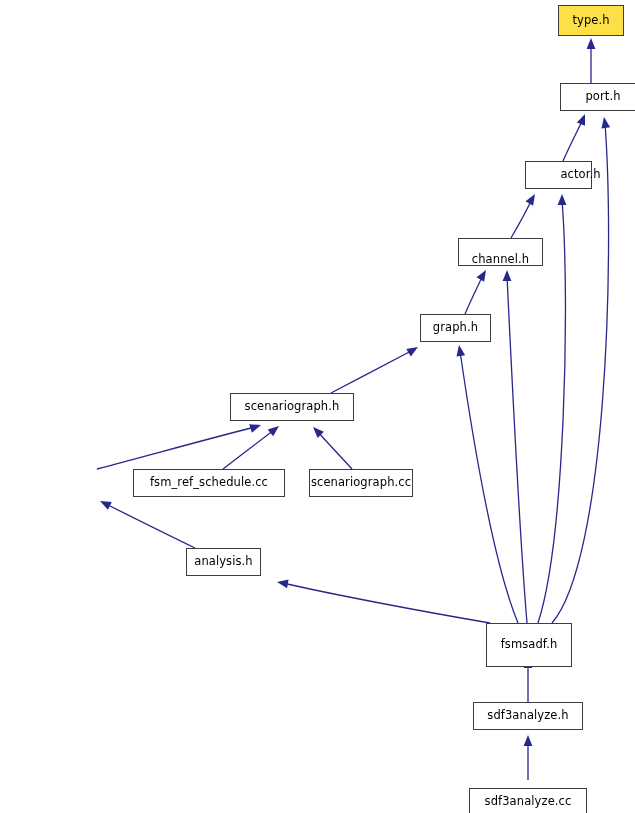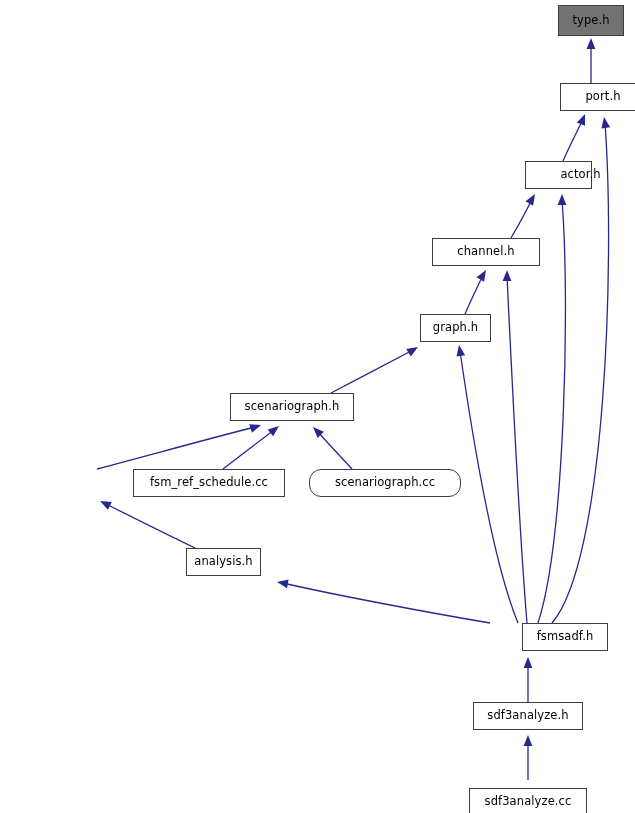"type.h" .node.highlight { background: #737373 -> #fde047 }
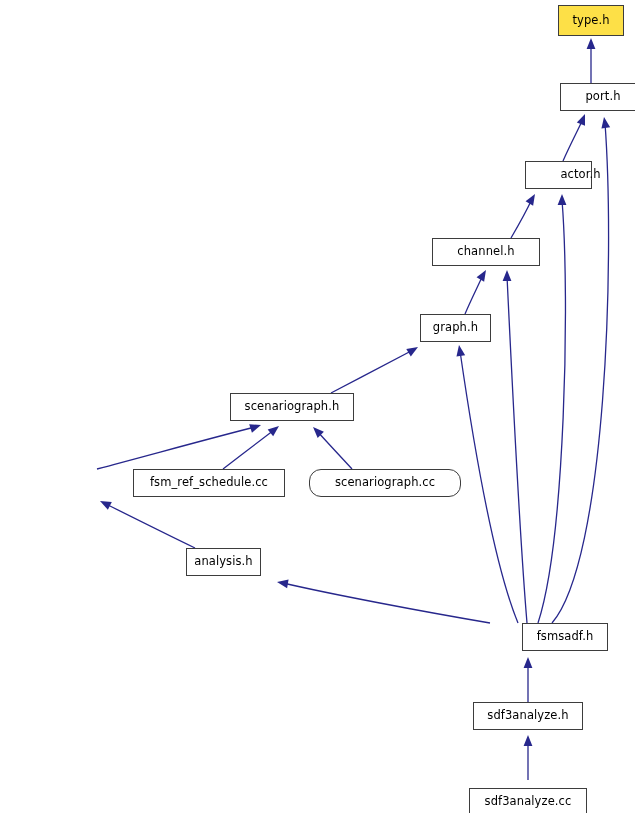"channel.h" div.node { align-items: none -> flex-end; left: 432px -> 458px; width: 108px -> 85px }
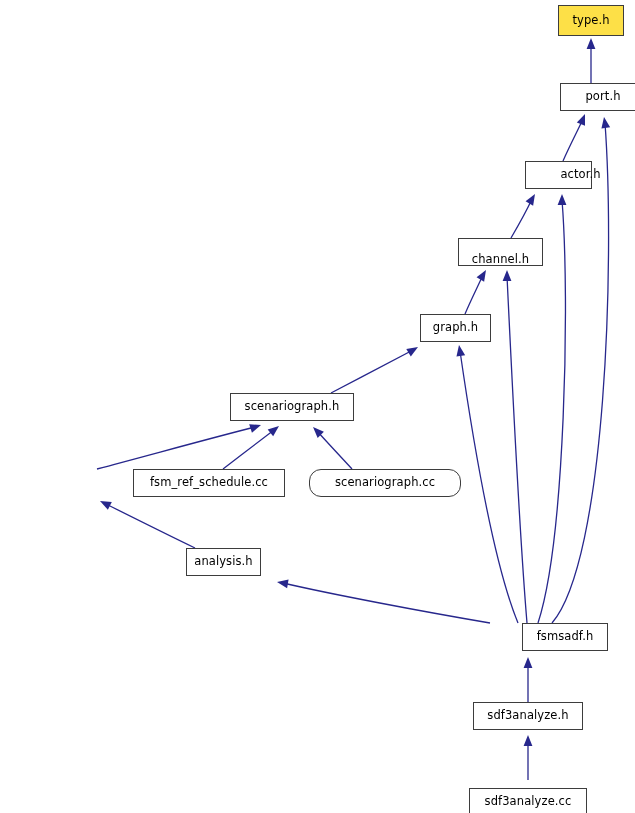"scenariograph.cc" div.node { border-radius: 12px -> none; width: 152px -> 104px }
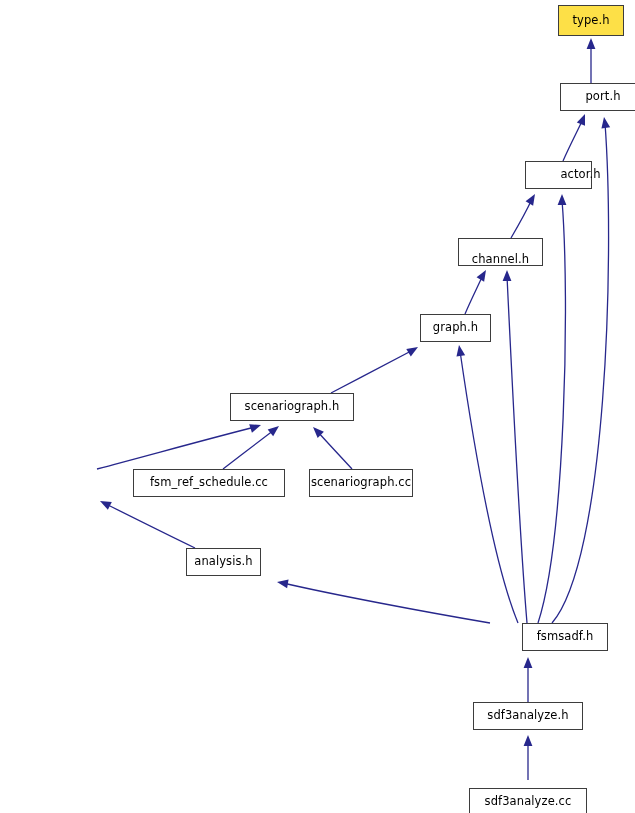"fsmsadf.h" div.node { height: 28px -> 44px; margin-left: 36px -> none }
